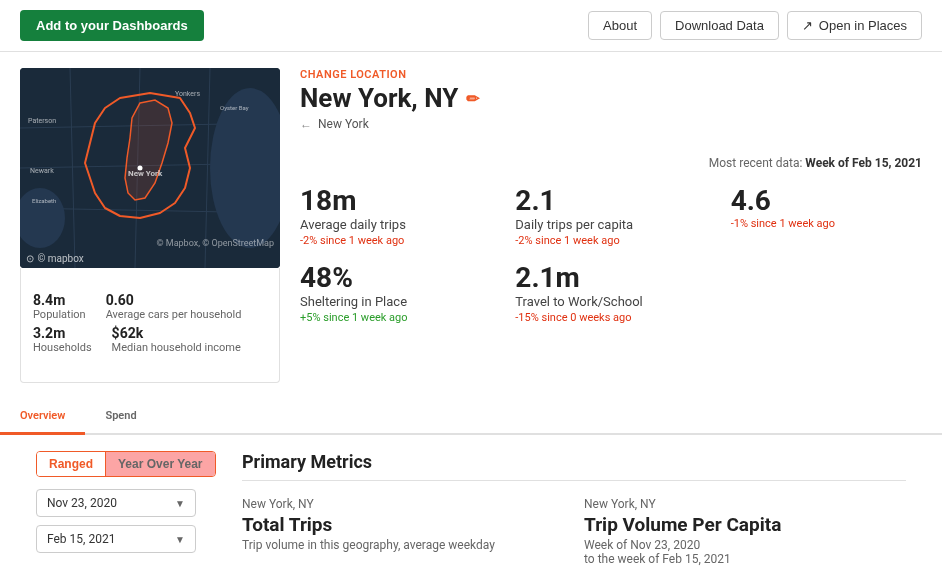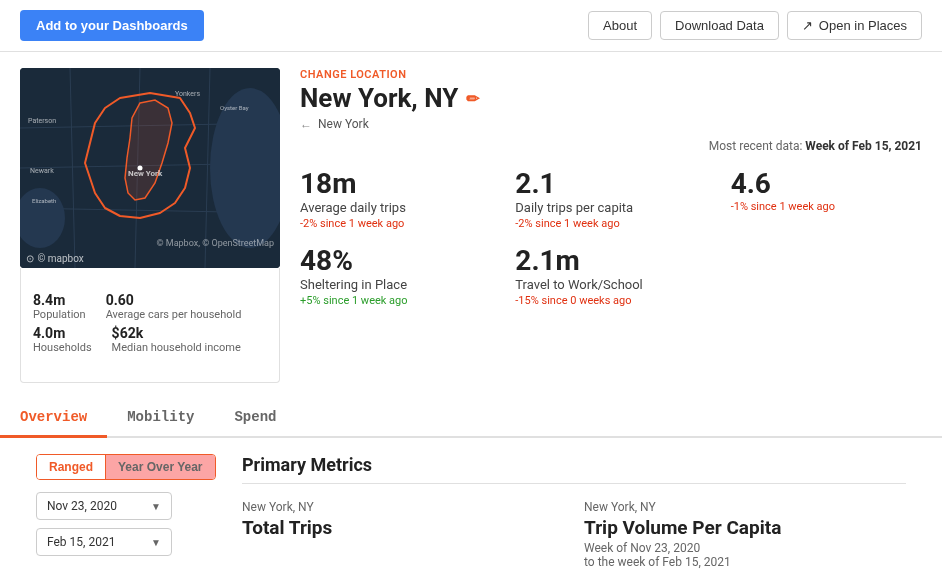"Add to your Dashboards" .btn-add-dashboard { background: #3b82f6 -> #15803d }
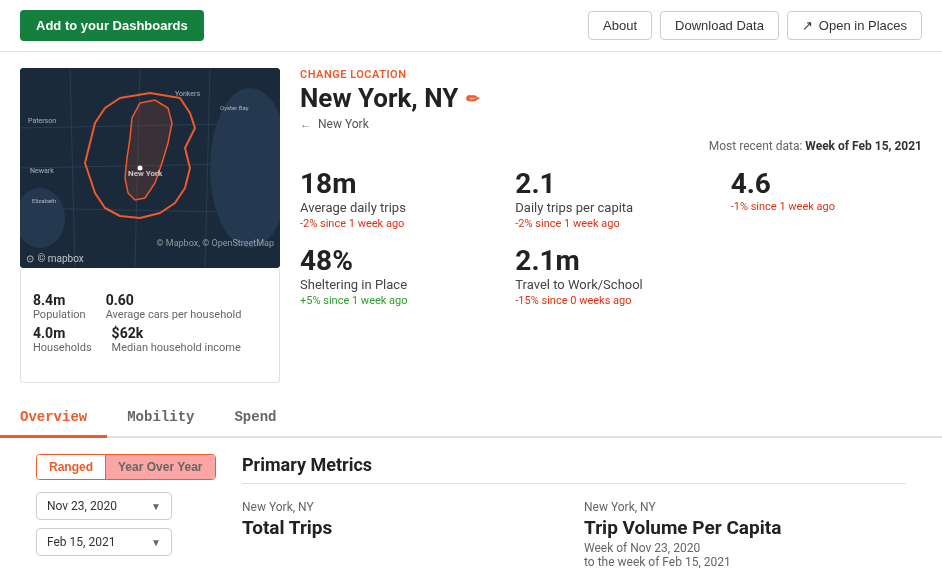"CHANGE LOCATION" .location-header { margin-bottom: 8px -> 25px }
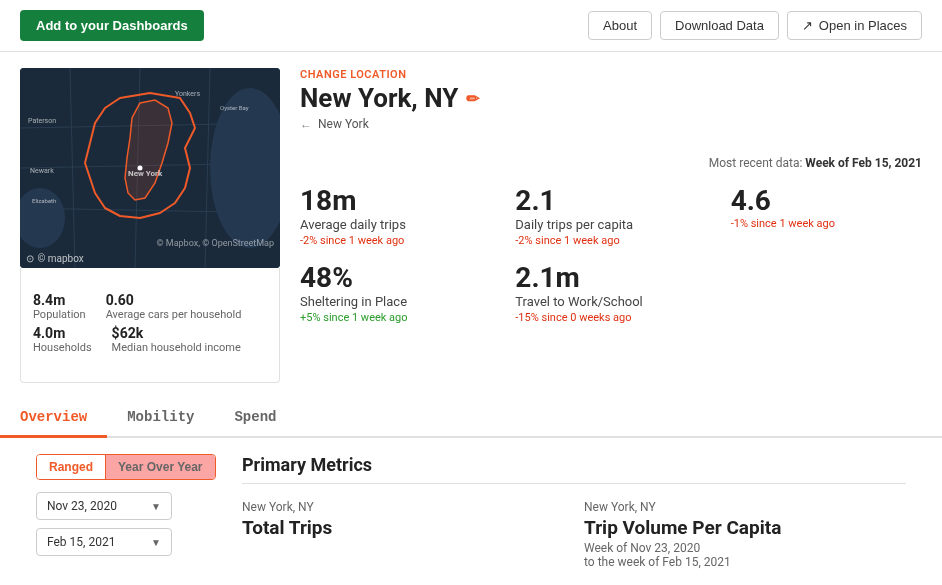"4.0m" div.stat-value { text: 4.0m -> 3.2m }
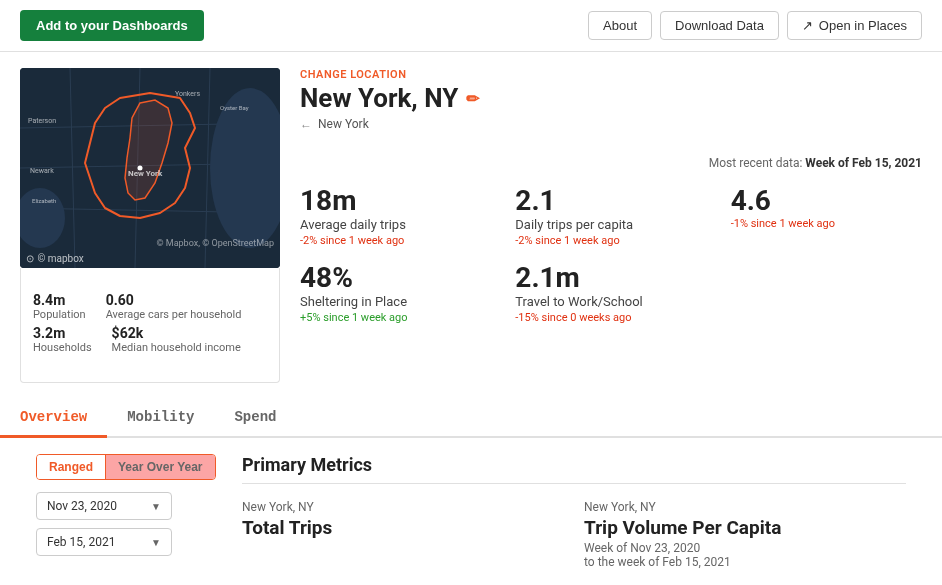"Overview" .tab-item { font-family: Liberation Mono, monospace -> none; font-size: 14px -> 11px }
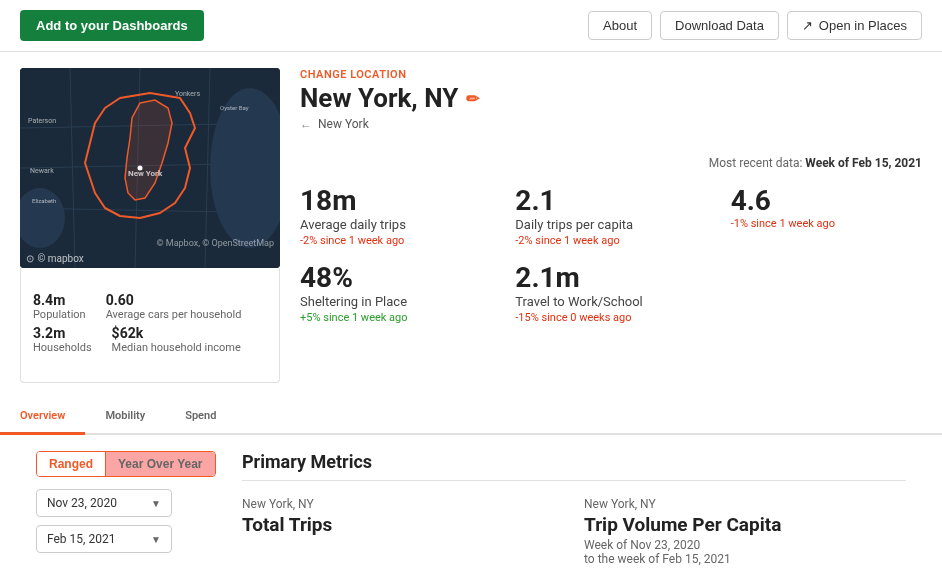"Mobility" div.tab-item { html: <div>Mobility</div> -> none }
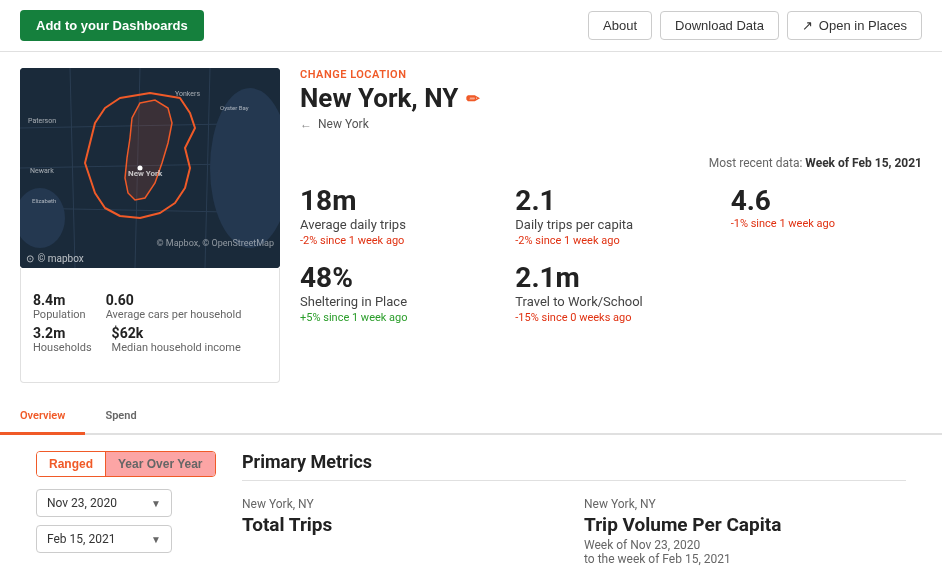"Nov 23, 2020" .date-select { width: 136px -> 160px }
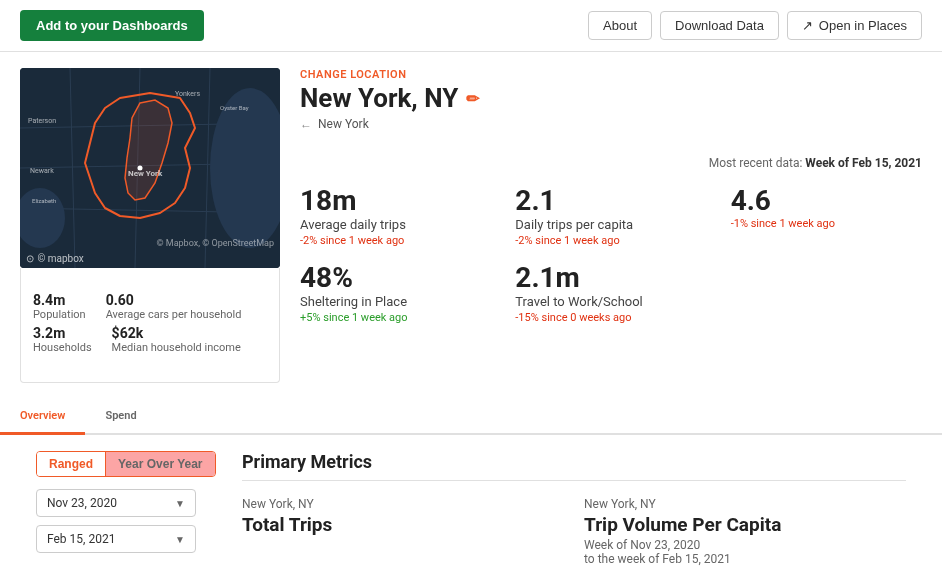"Trip volume in this geography," div.card-desc { html: none -> <div>Trip volume in this geography, average weekday</div> }
